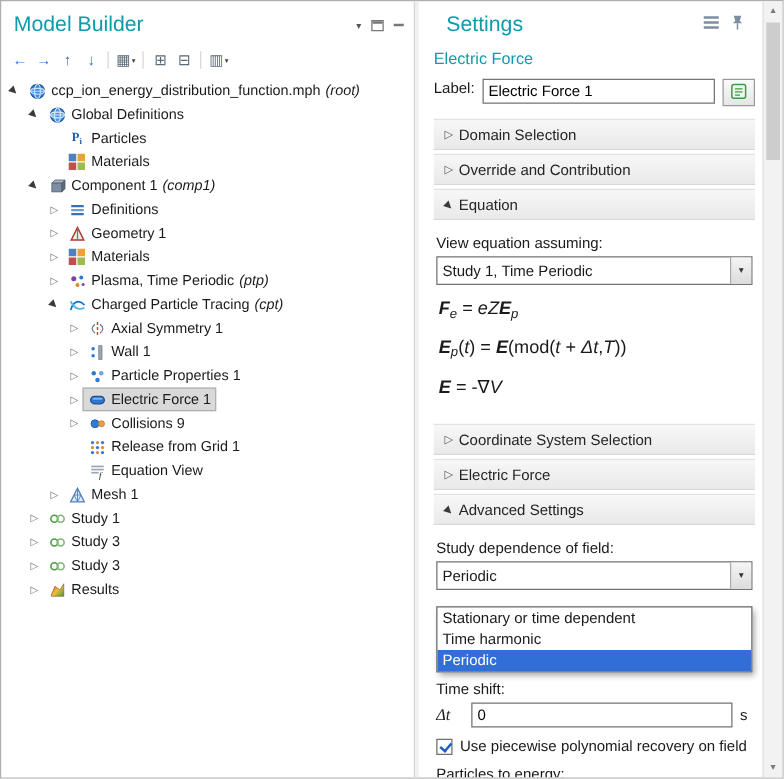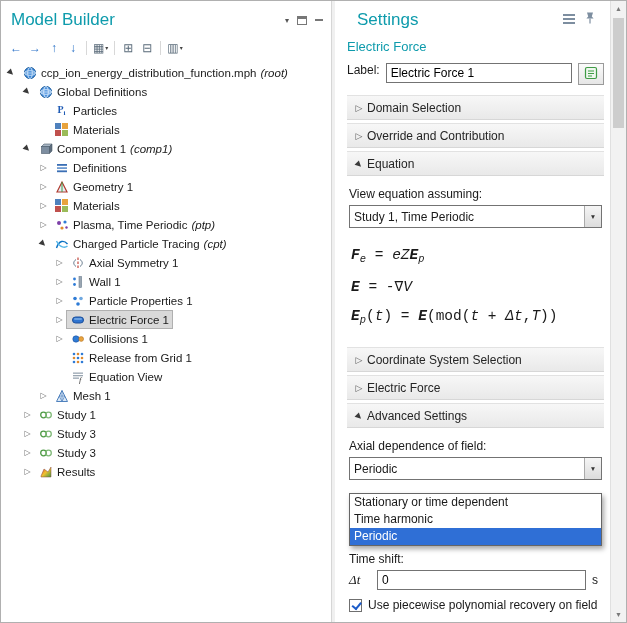"Fe = eZEp" .equations { font-family: Liberation Mono, monospace -> Liberation Sans, sans-serif; margin: 19px 0 0 2px -> 11px 0 0 2px }
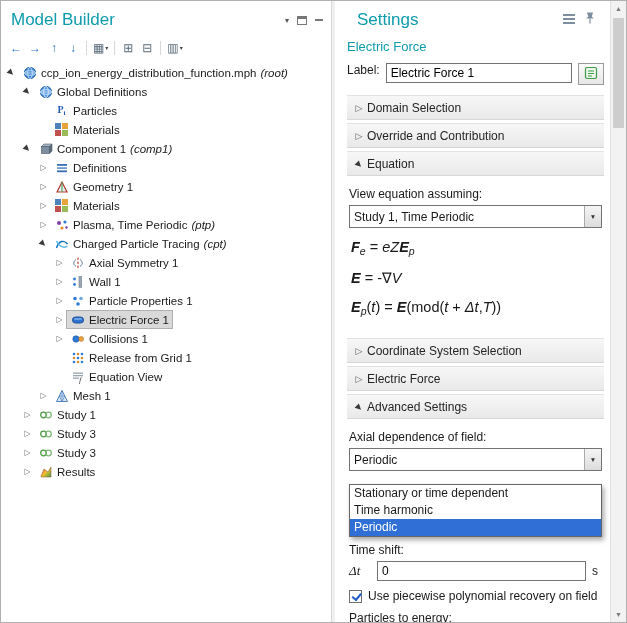"E = -∇V" div.eq-line { order: before "Ep(t) = E(mod(t + Δt,T))" -> after "Ep(t) = E(mod(t + Δt,T))" }
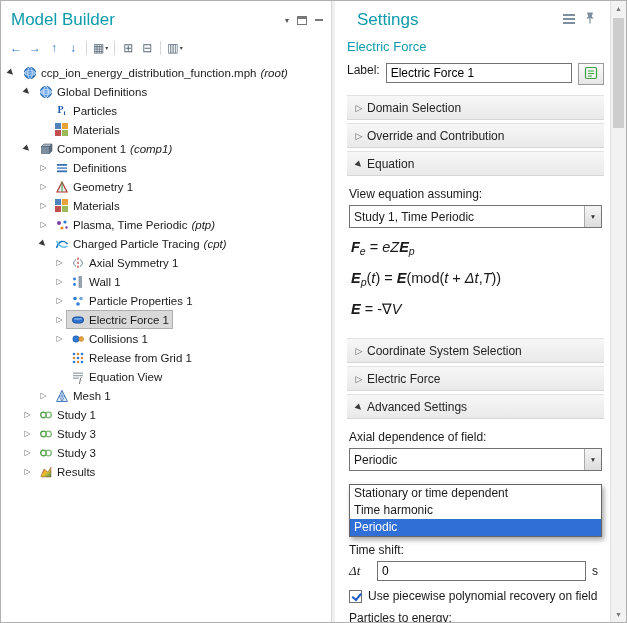"Collisions 1" span.tlabel { text: 1 -> 9 }
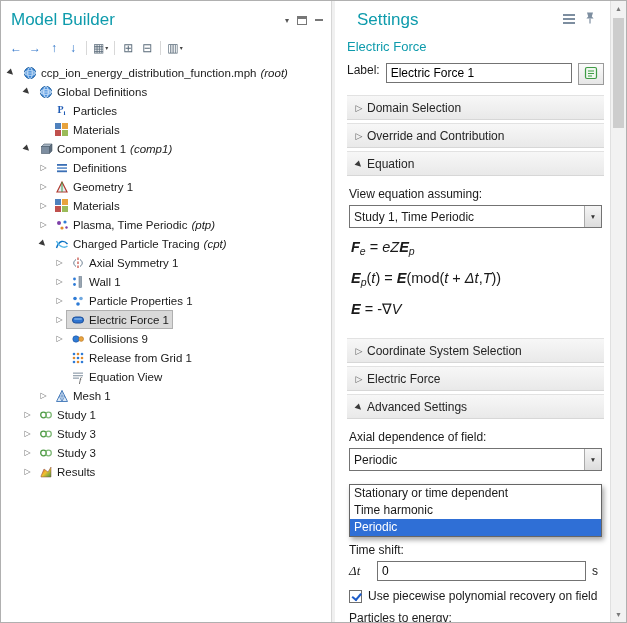"Axial dependence of field:" div.adv-label { text: Axial -> Study }
